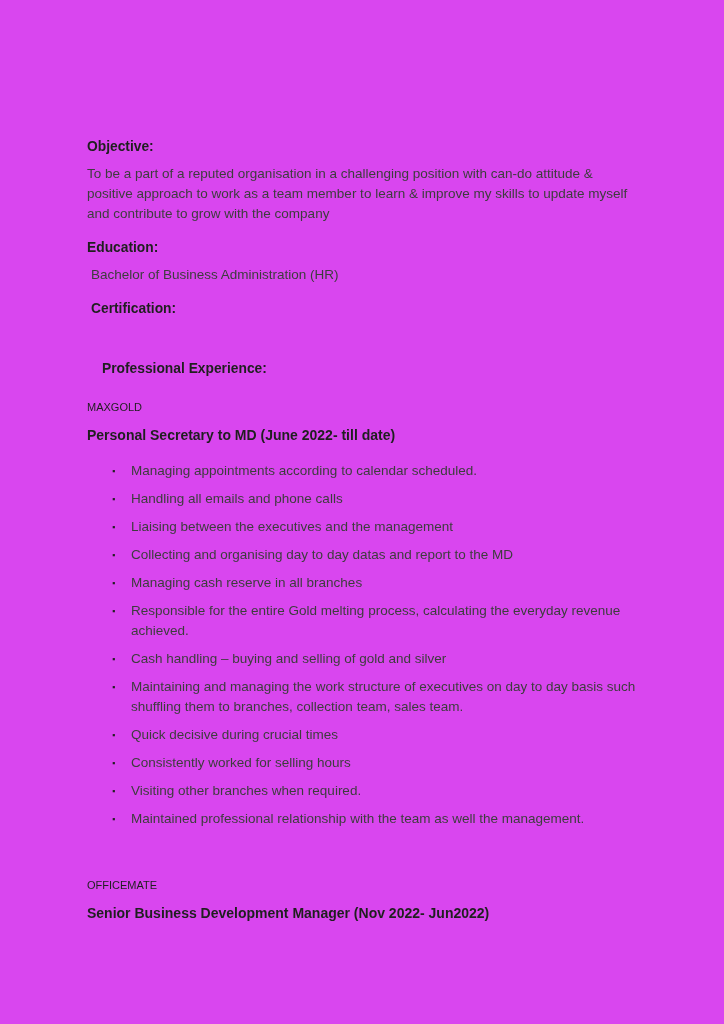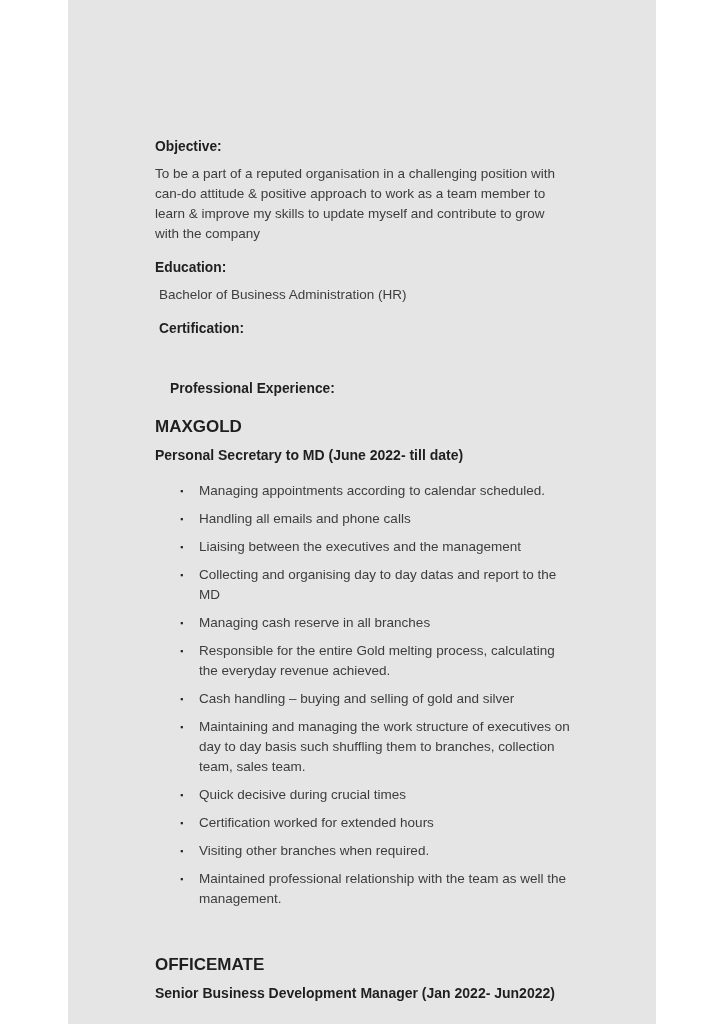"Objective:" .page { background: #e5e5e5 -> #d946ef; width: 588px -> 724px }
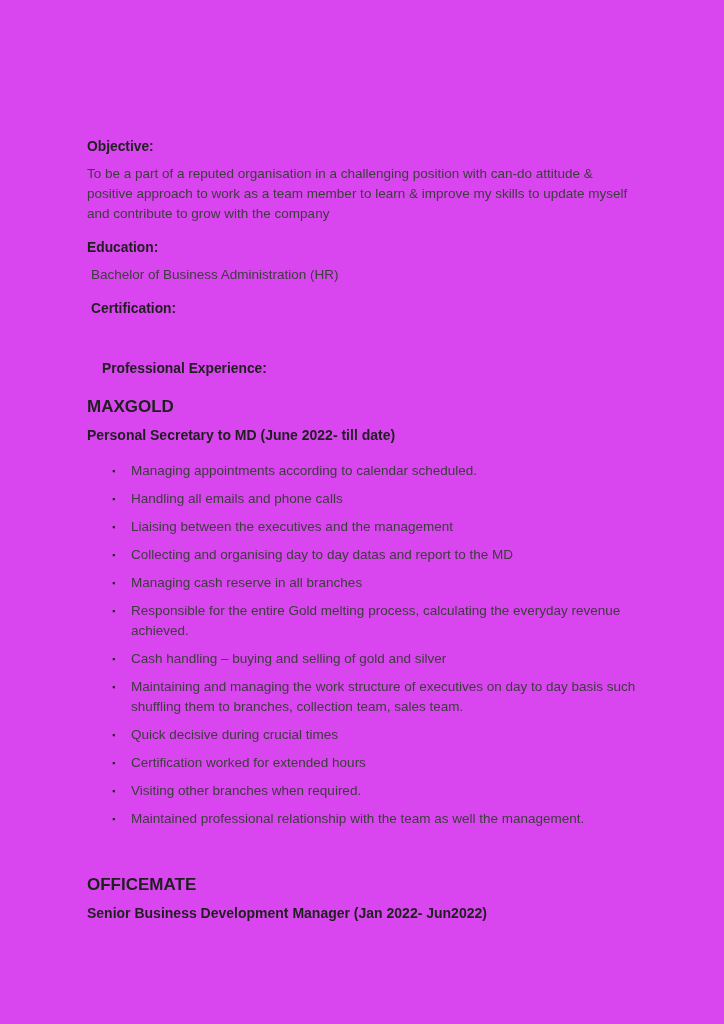"MAXGOLD" .company { font-size: 17px -> 11px; font-weight: bold -> normal }
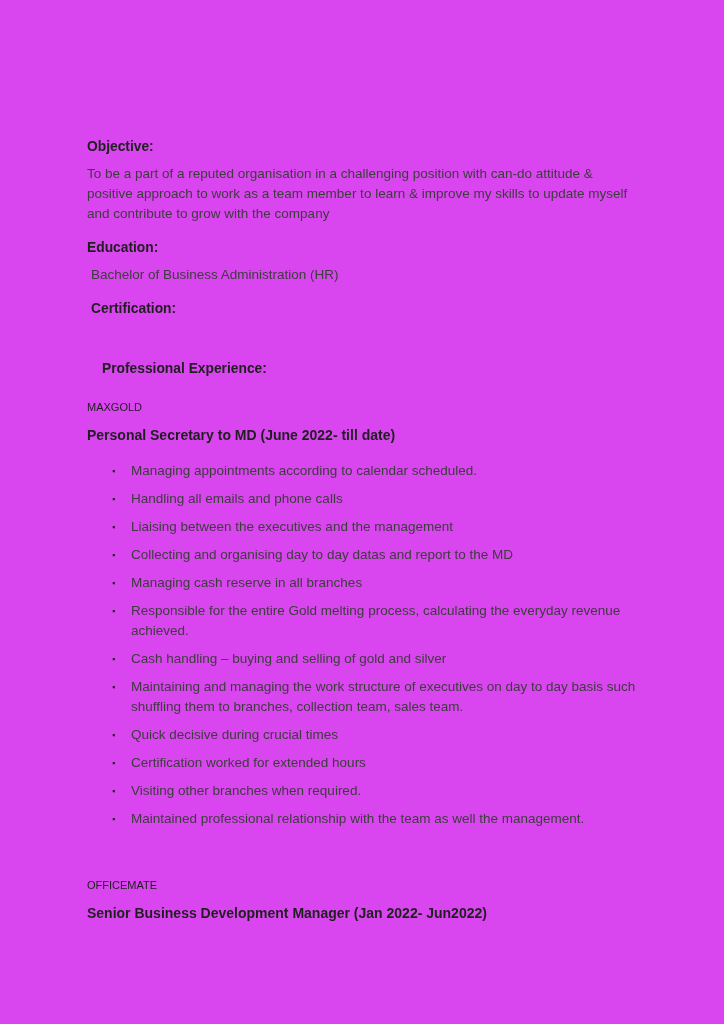"Certification worked for extended hours" span.bullet-text { text: Certification worked for extended -> Consistently worked for selling }
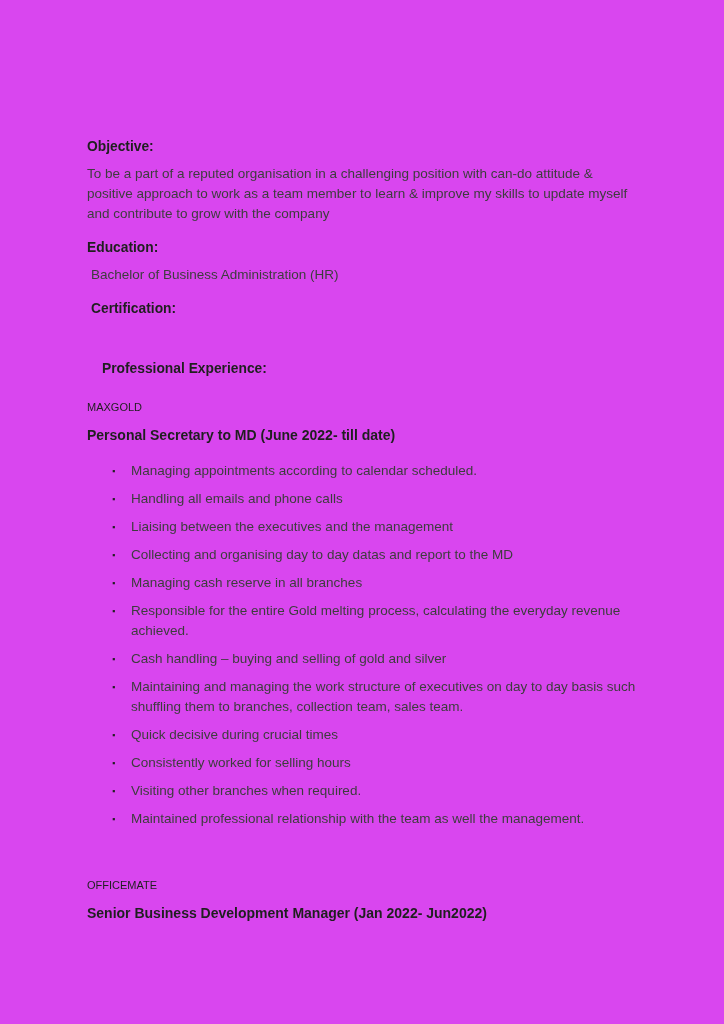"Senior Business Development Manager (Jan" div.job-title { text: Jan -> Nov }
